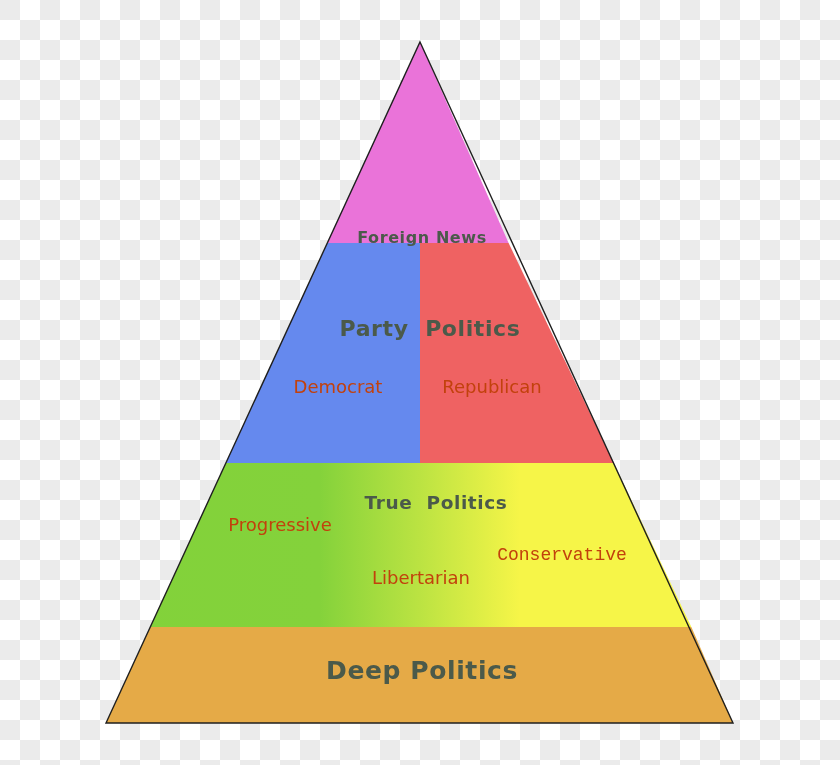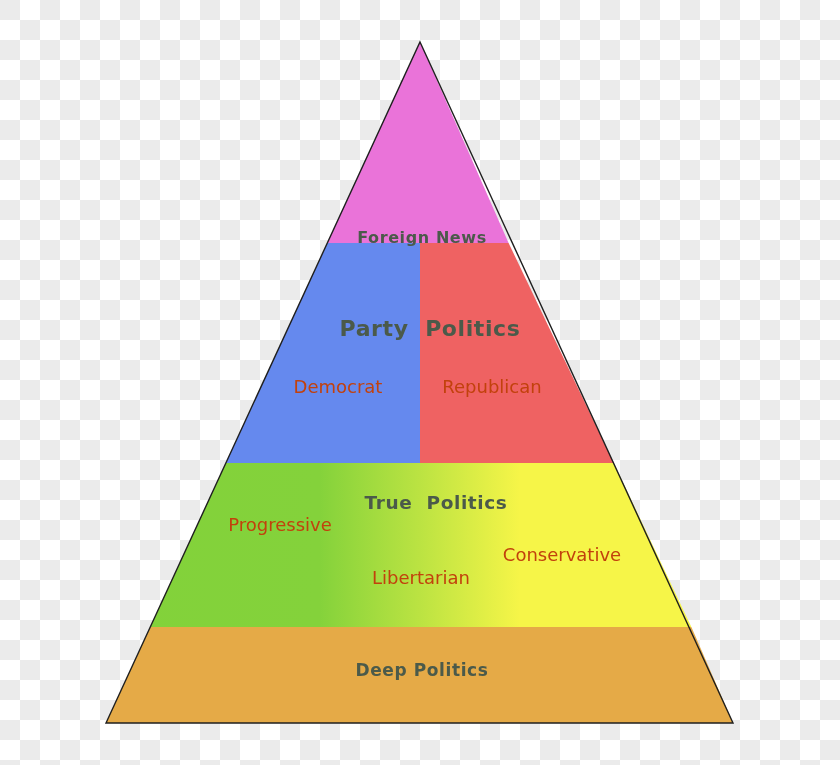"Conservative" div.label { font-family: none -> Liberation Mono, monospace }
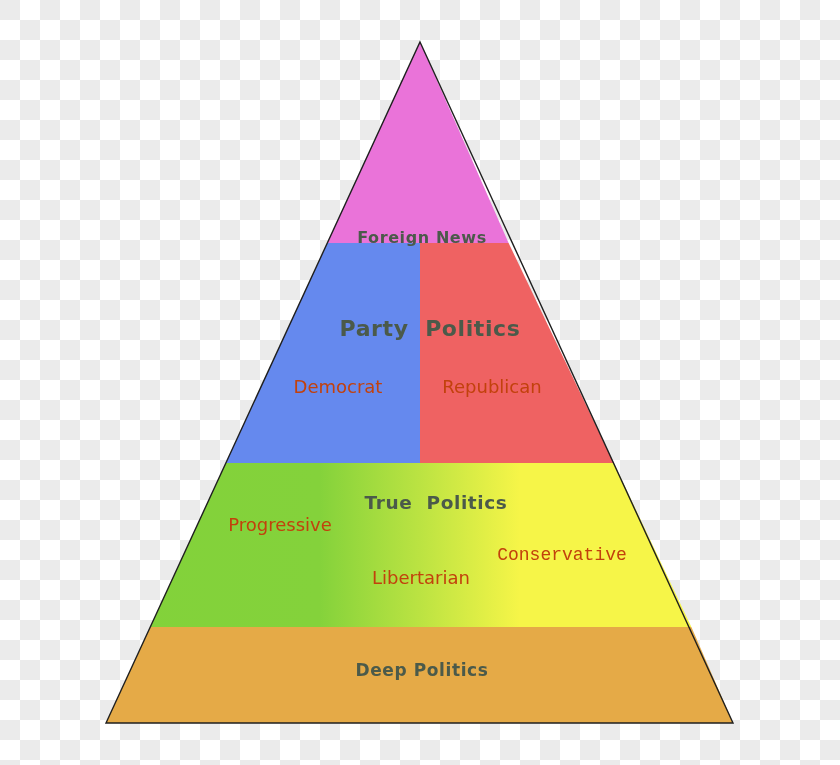"Deep Politics" div.label { font-size: 17px -> 25px }
